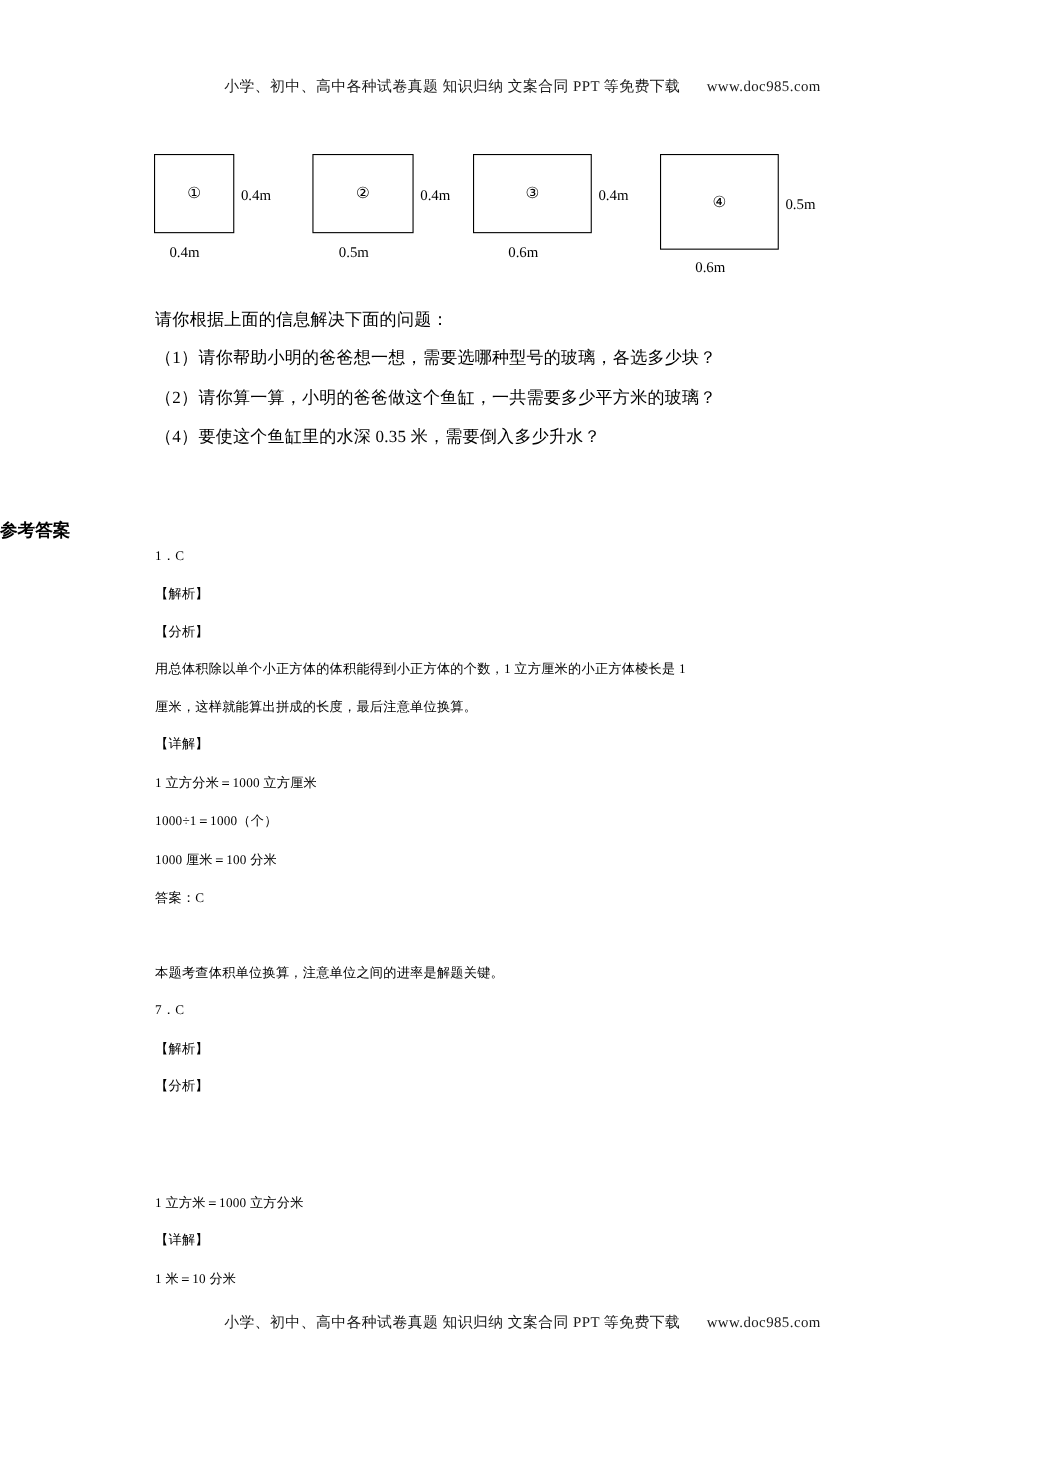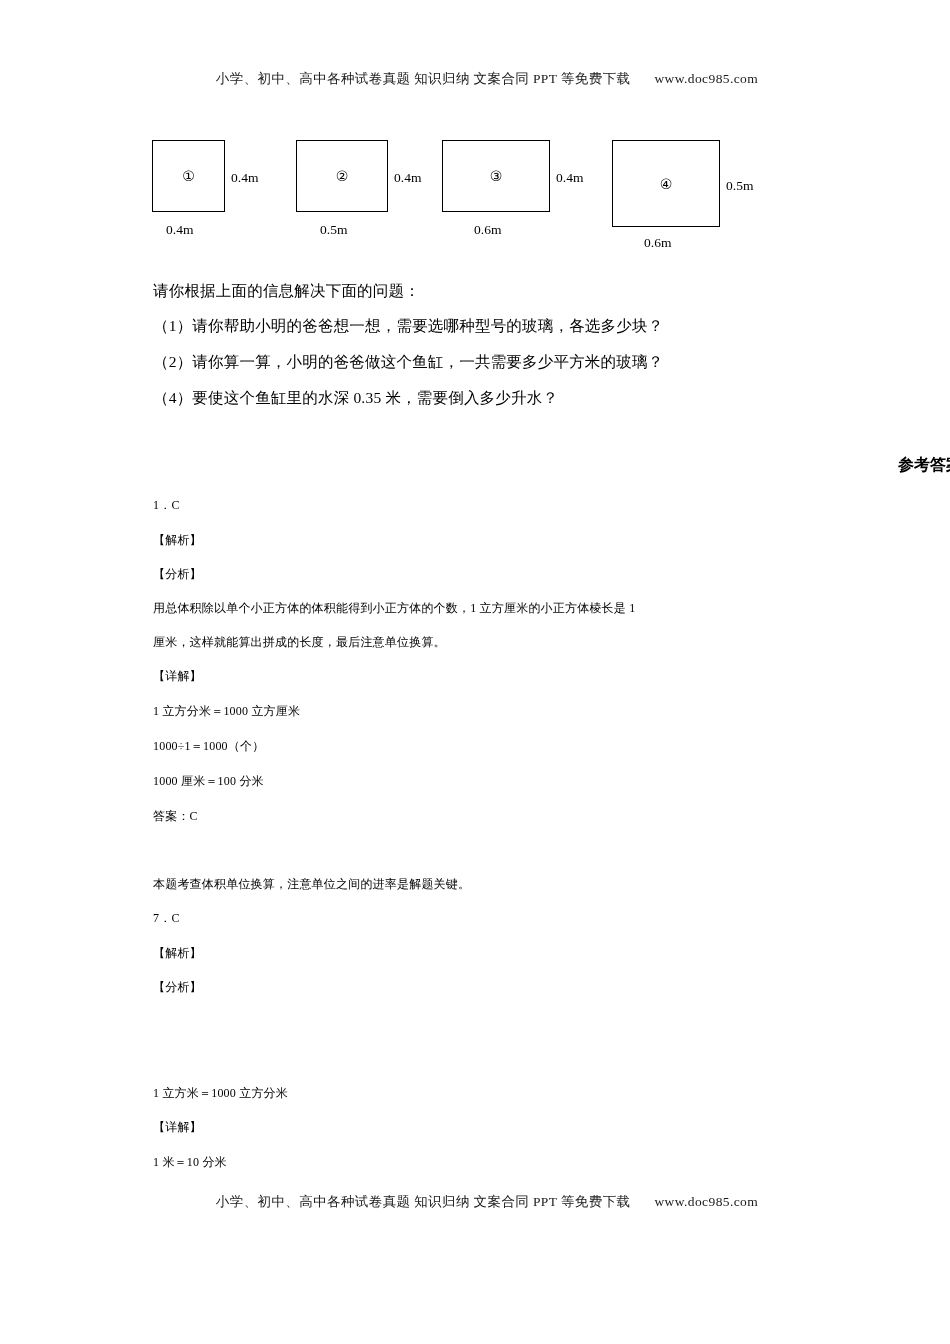"小学、初中、高中各种试卷真题 知识归纳 文案合同 PPT 等免费下载" .page { left: 12px -> 0 }
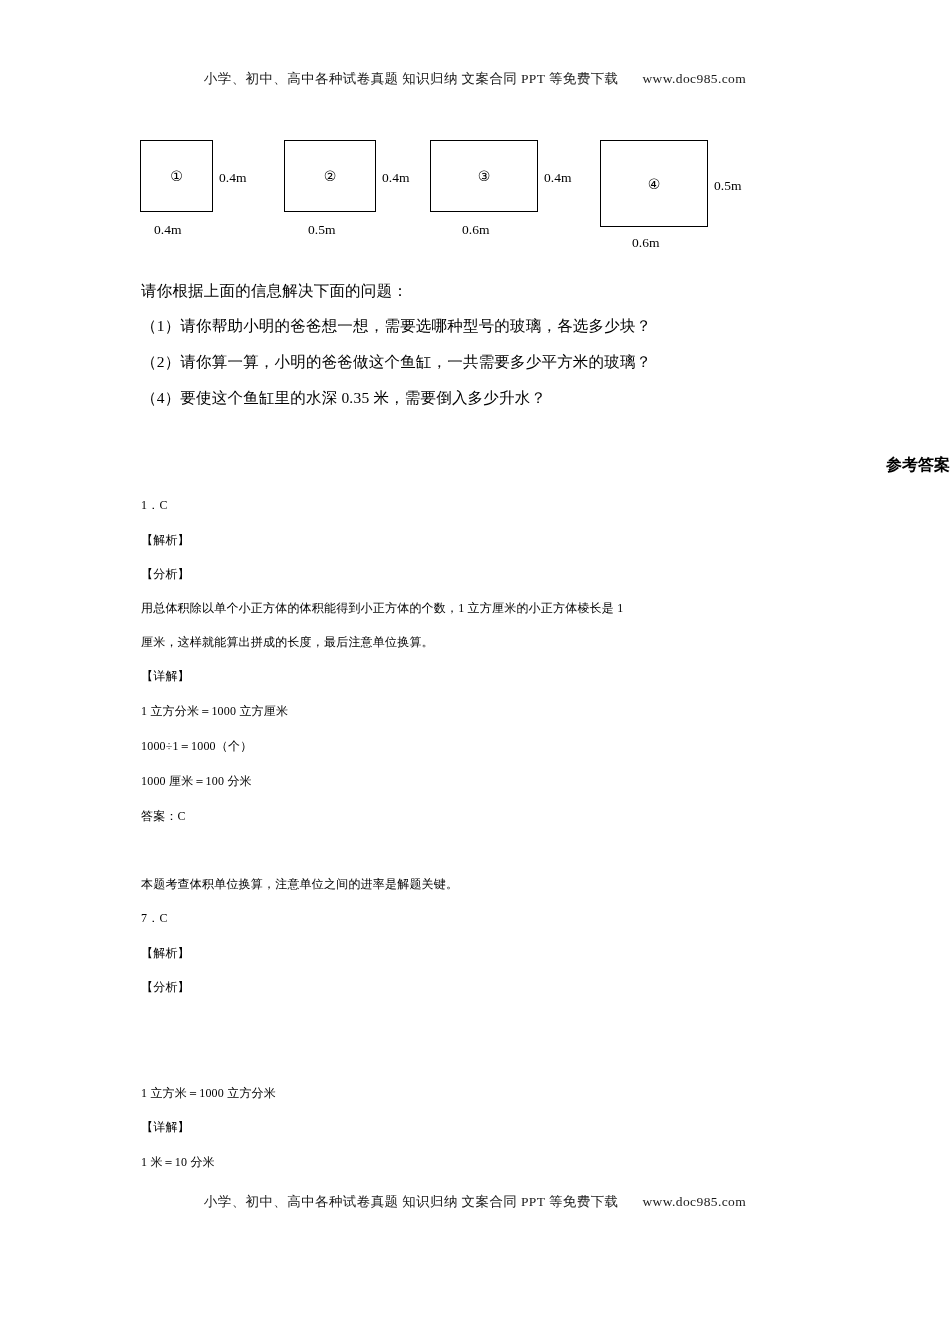"参考答案" .answers-title { margin-top: none -> 17px; text-align: right -> left }
